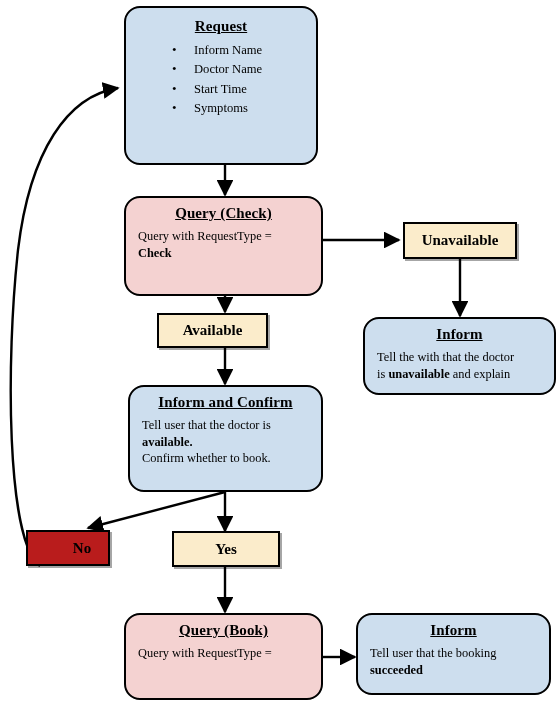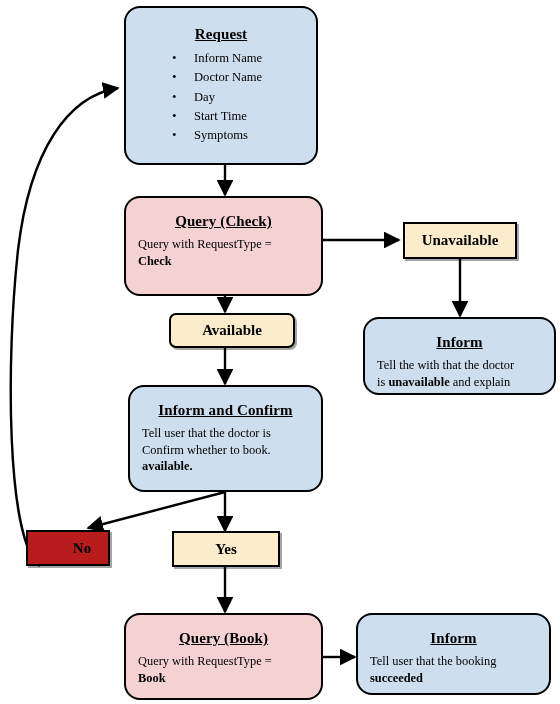"Request" .node-title { margin-top: 8px -> none }
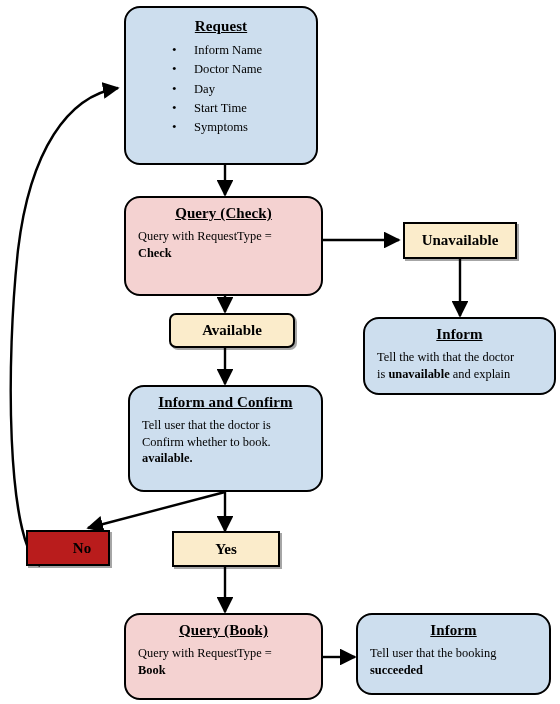"Day" li { html: <li>Day</li> -> none }
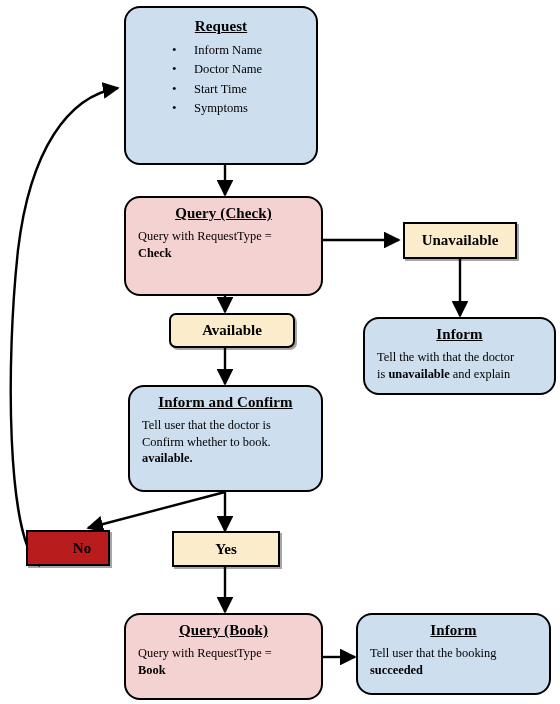"Available" div.node { border-radius: 7px -> none; left: 169px -> 157px; width: 126px -> 111px }
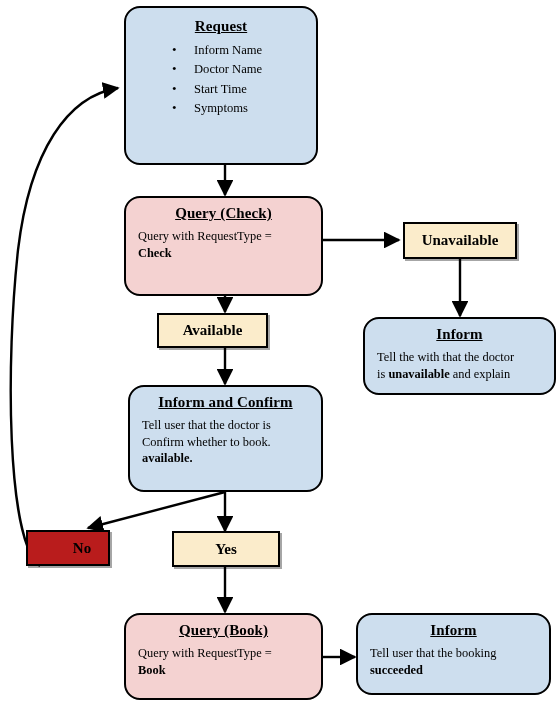"Confirm whether to book." div { order: before "available." -> after "available." }
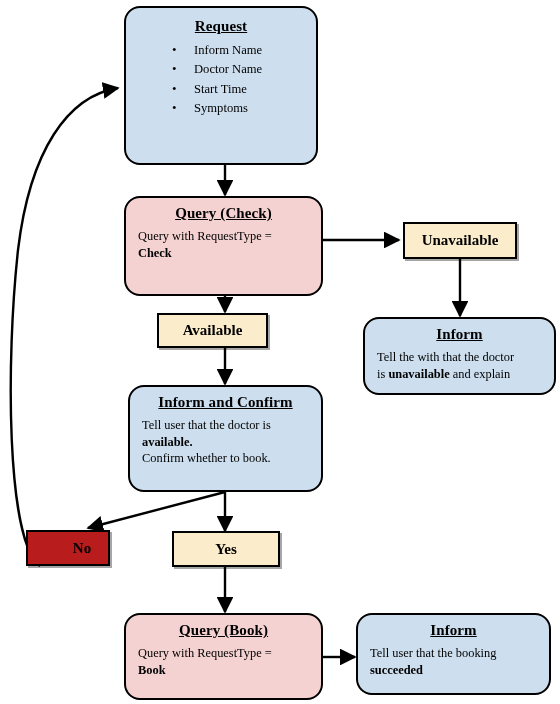"Book" div { html: <div><b>Book</b></div> -> none }
